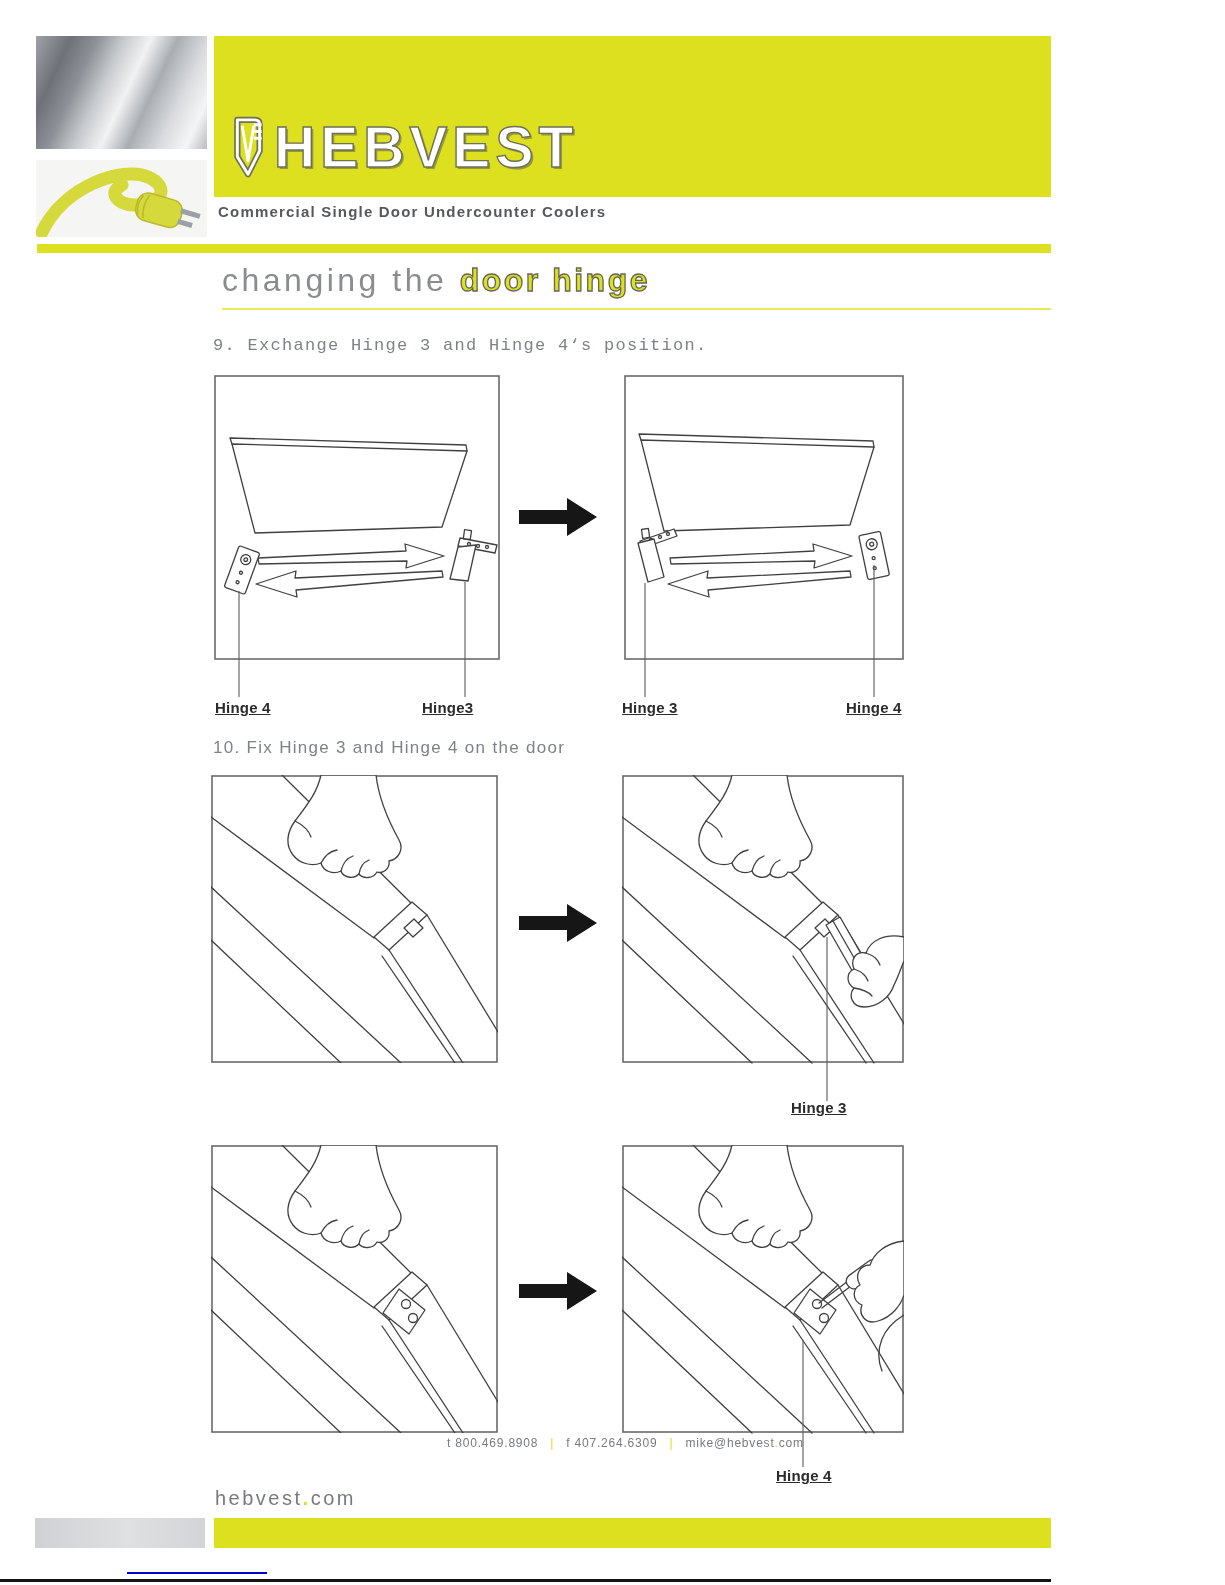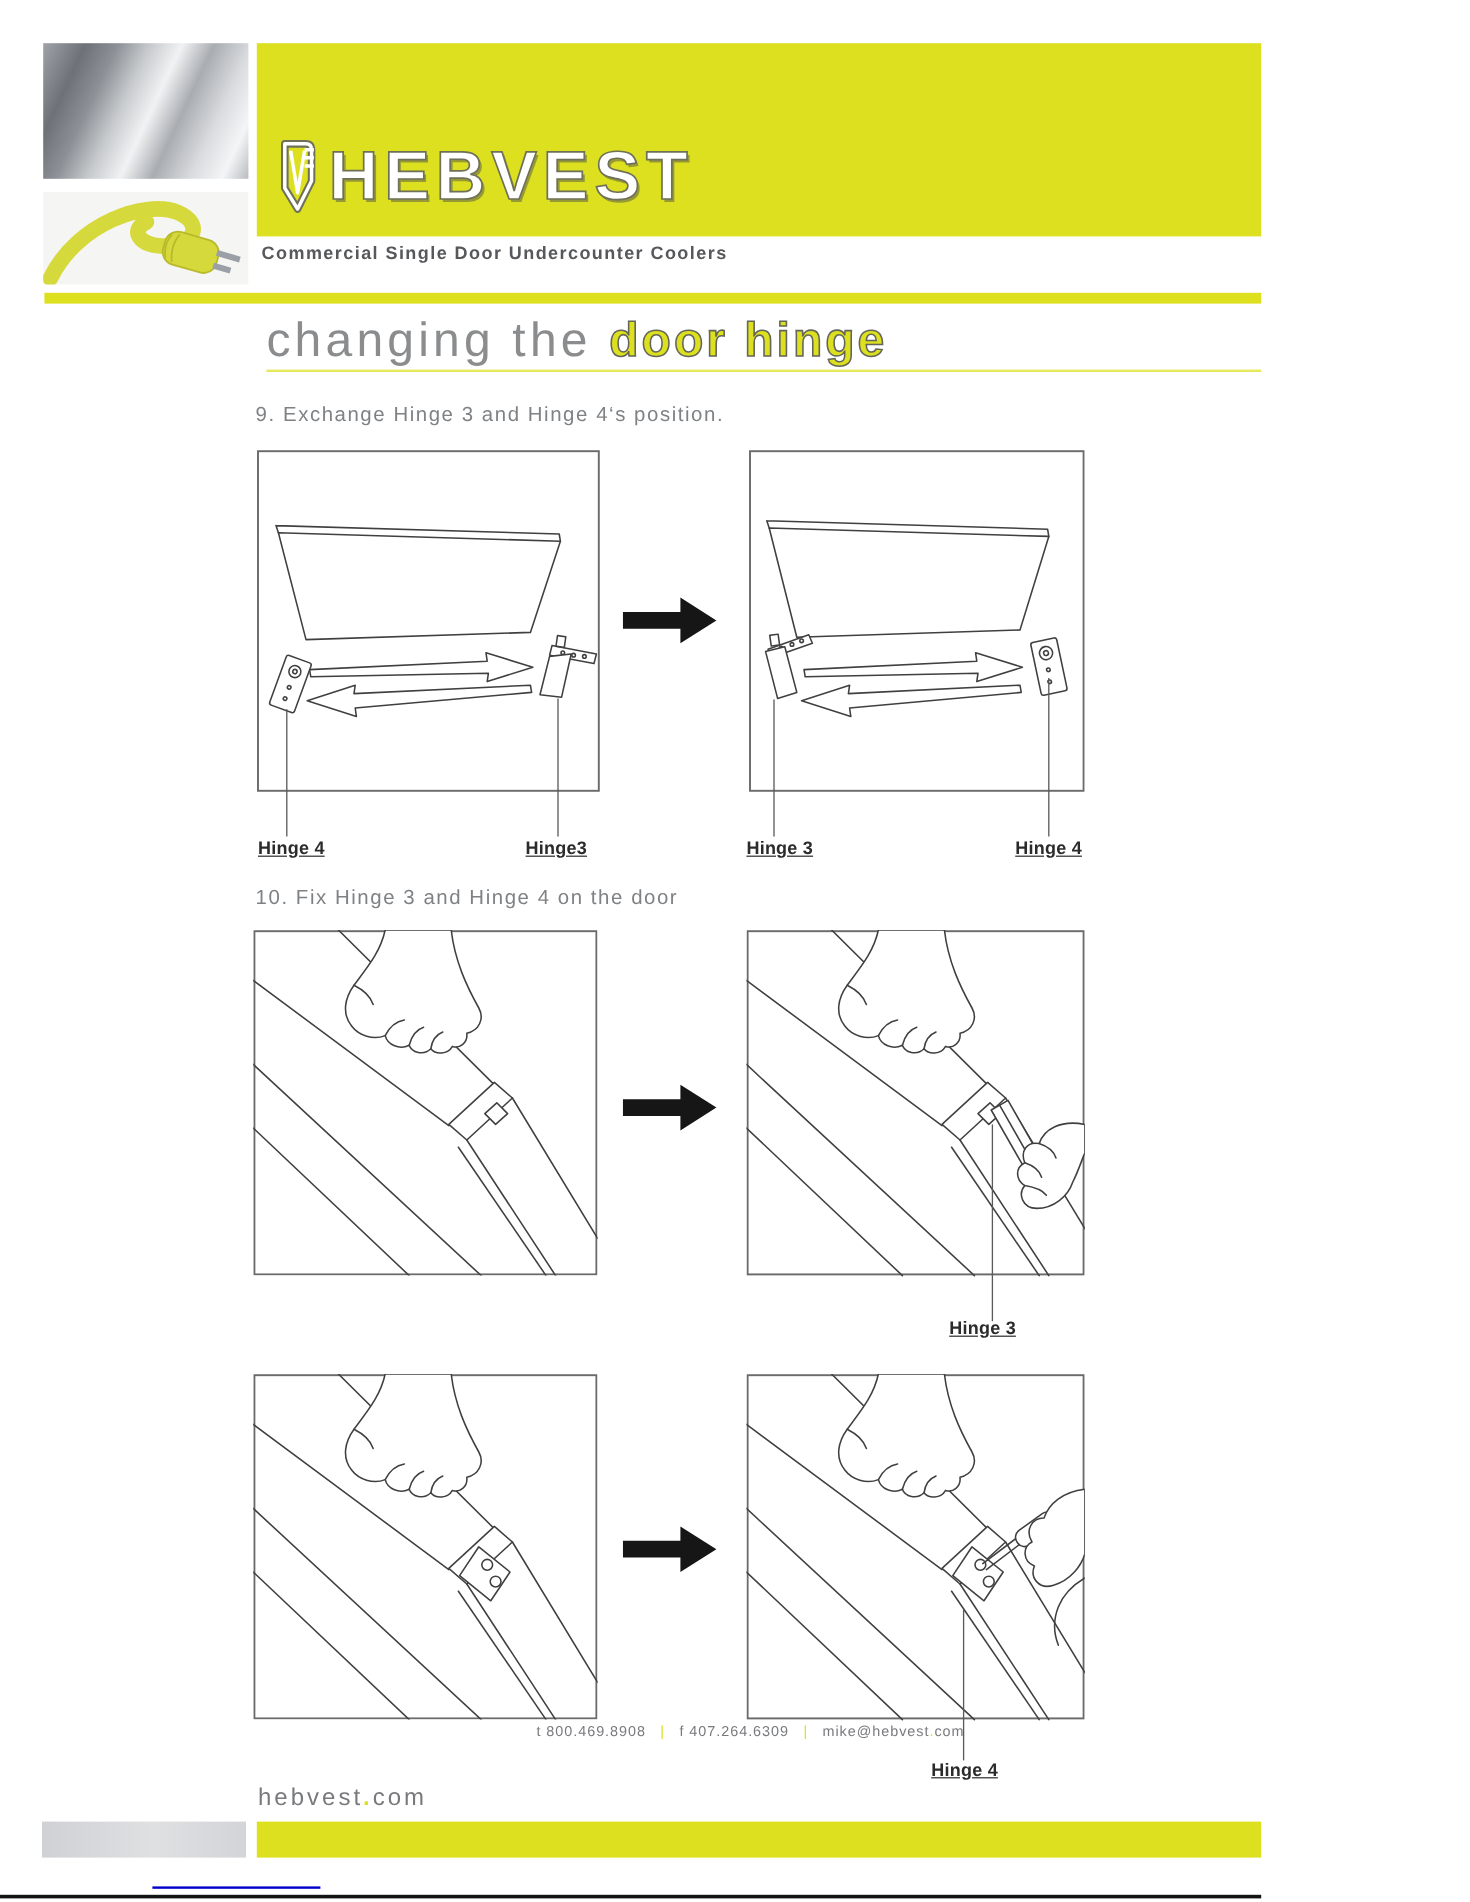"changing the door hinge" .title { font-size: 40px -> 32px }
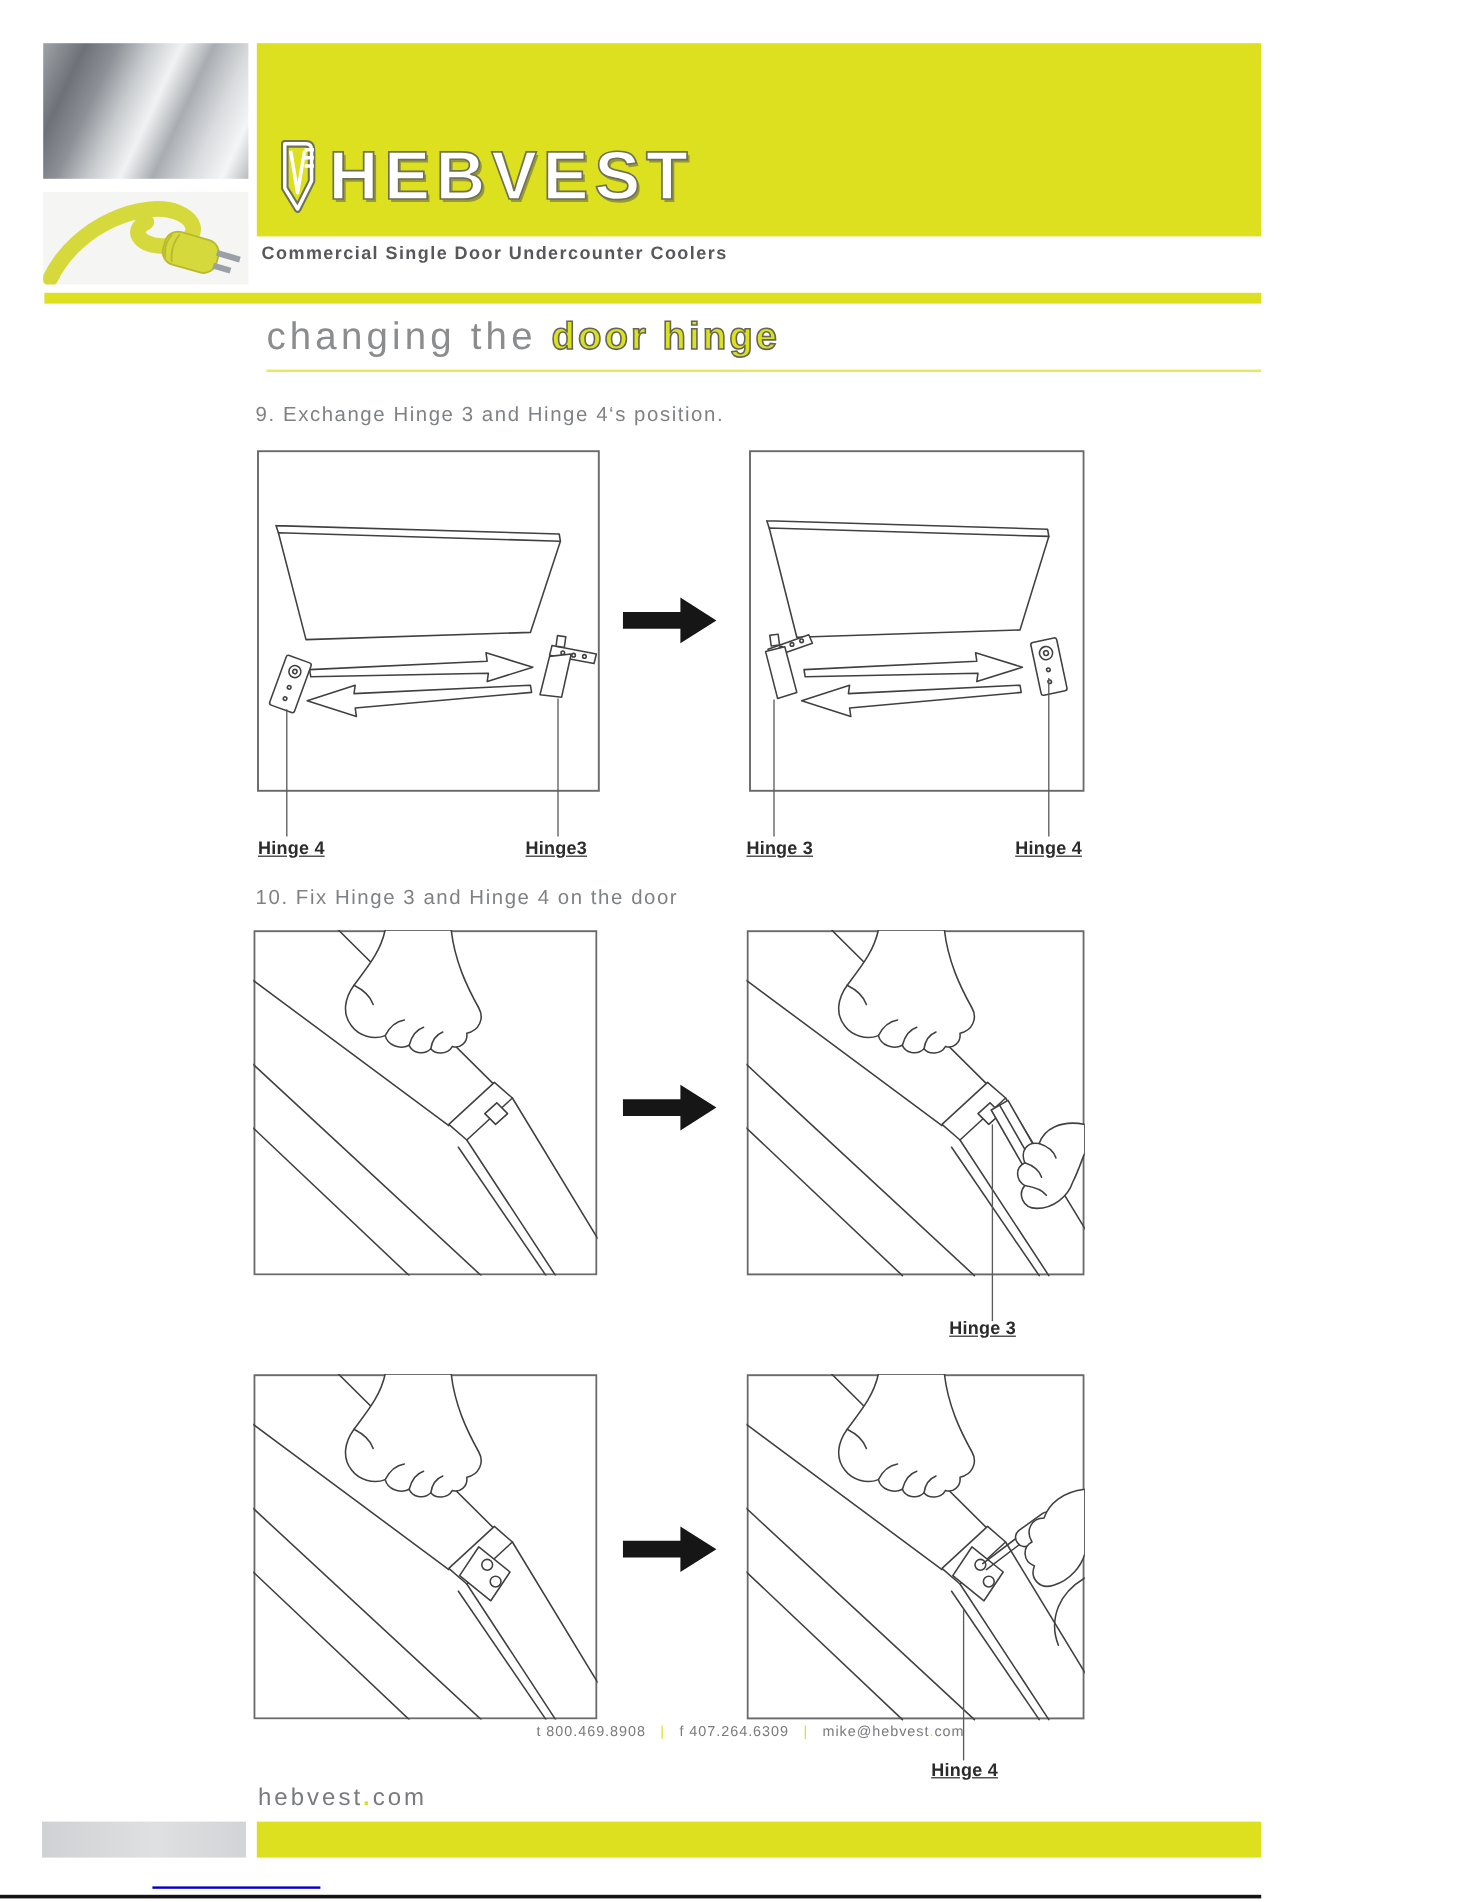"9. Exchange Hinge 3 and" div.abs { font-family: none -> Liberation Mono, monospace }
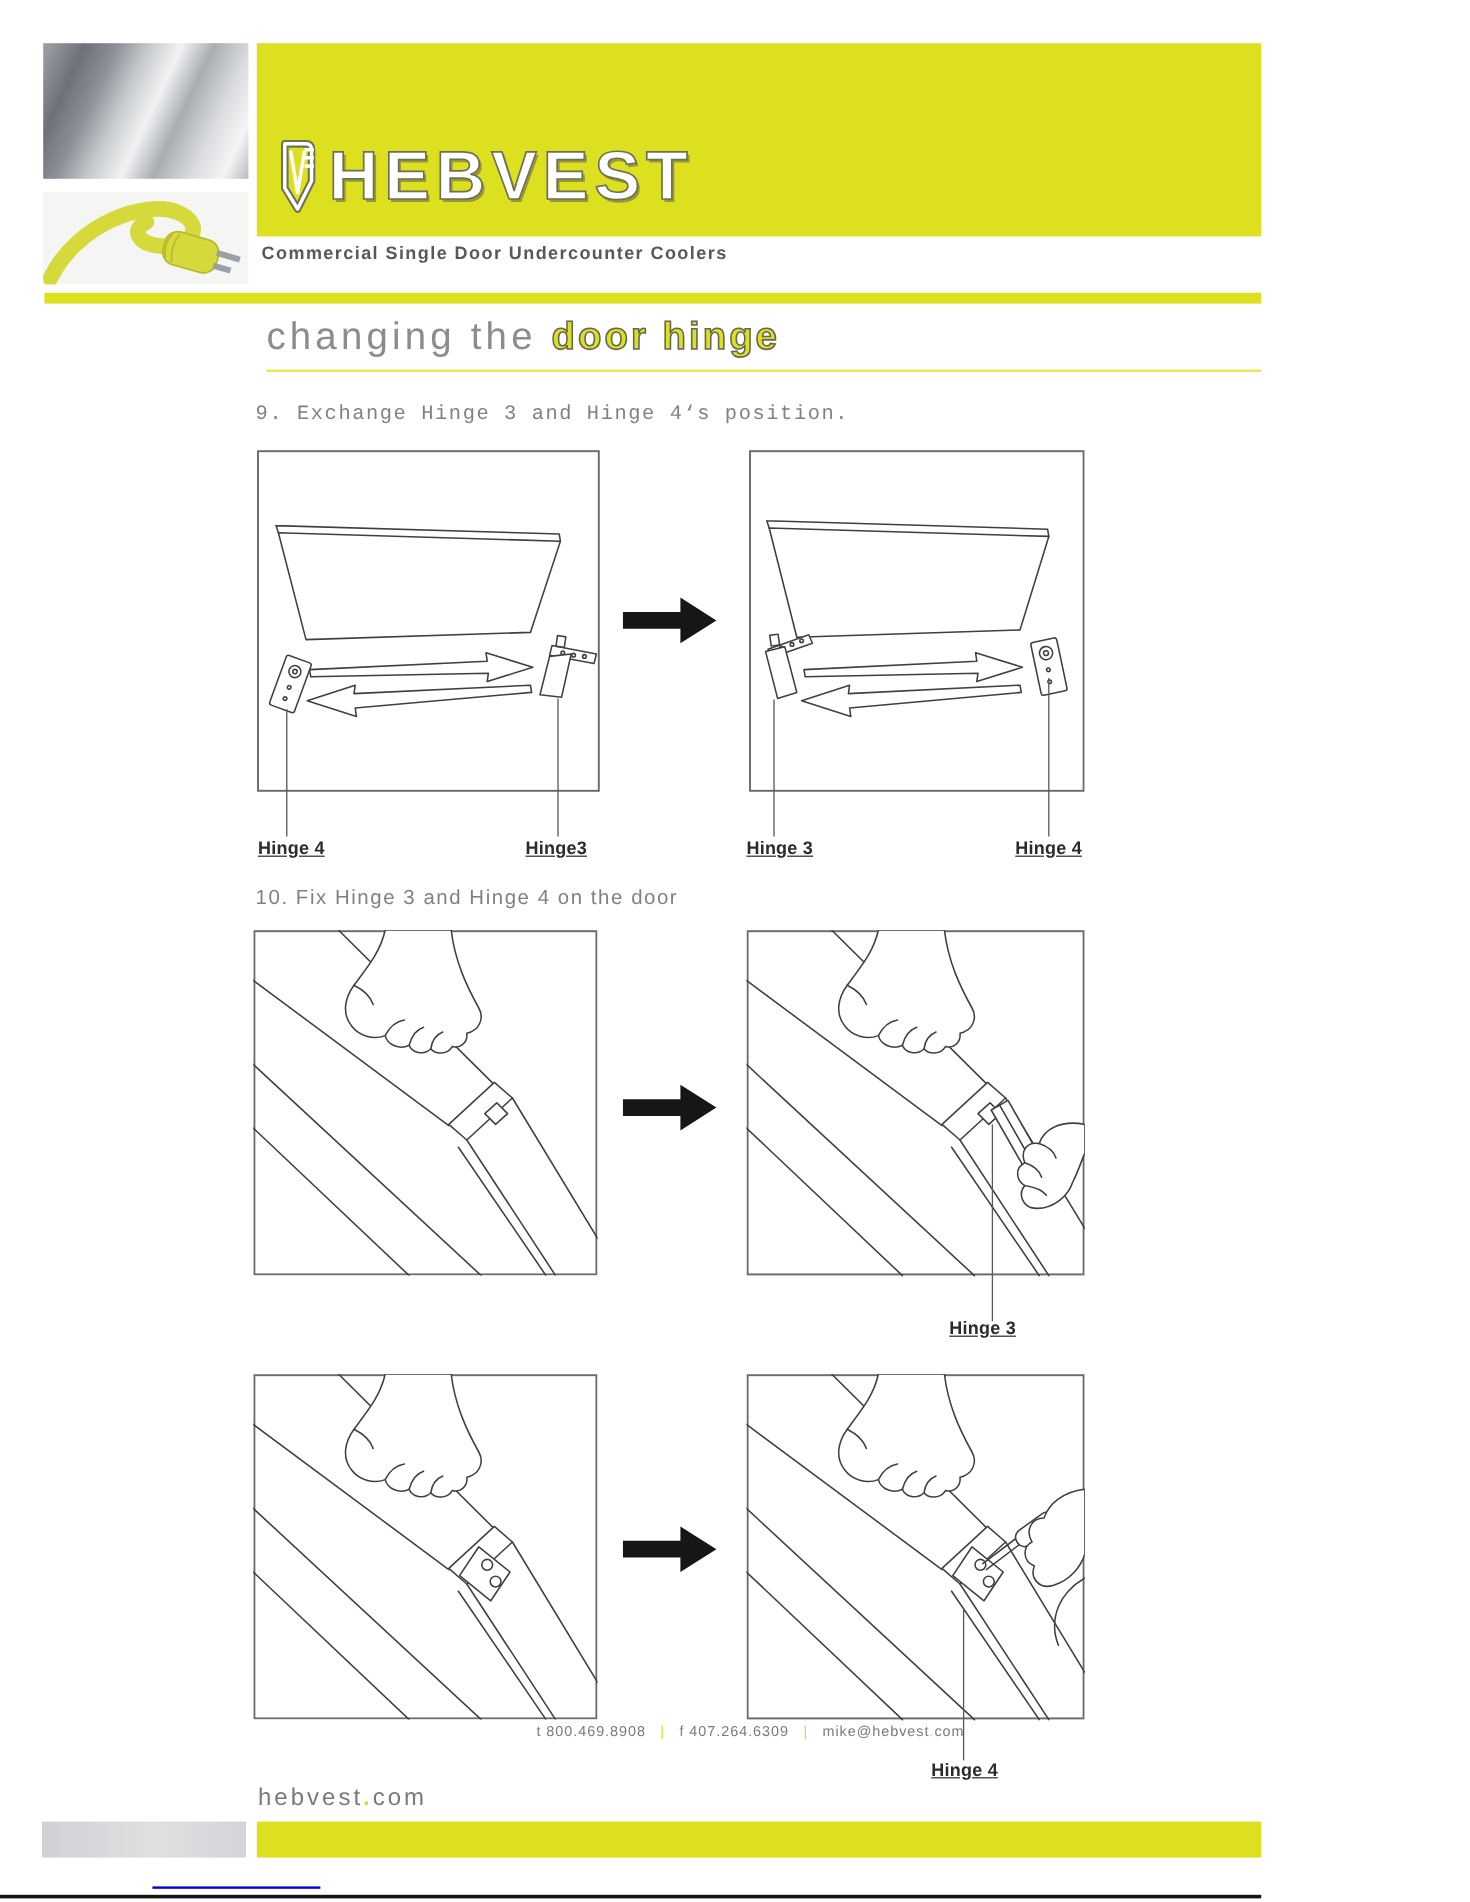"Hinge3" div.abs { left: 438px -> 422px }
